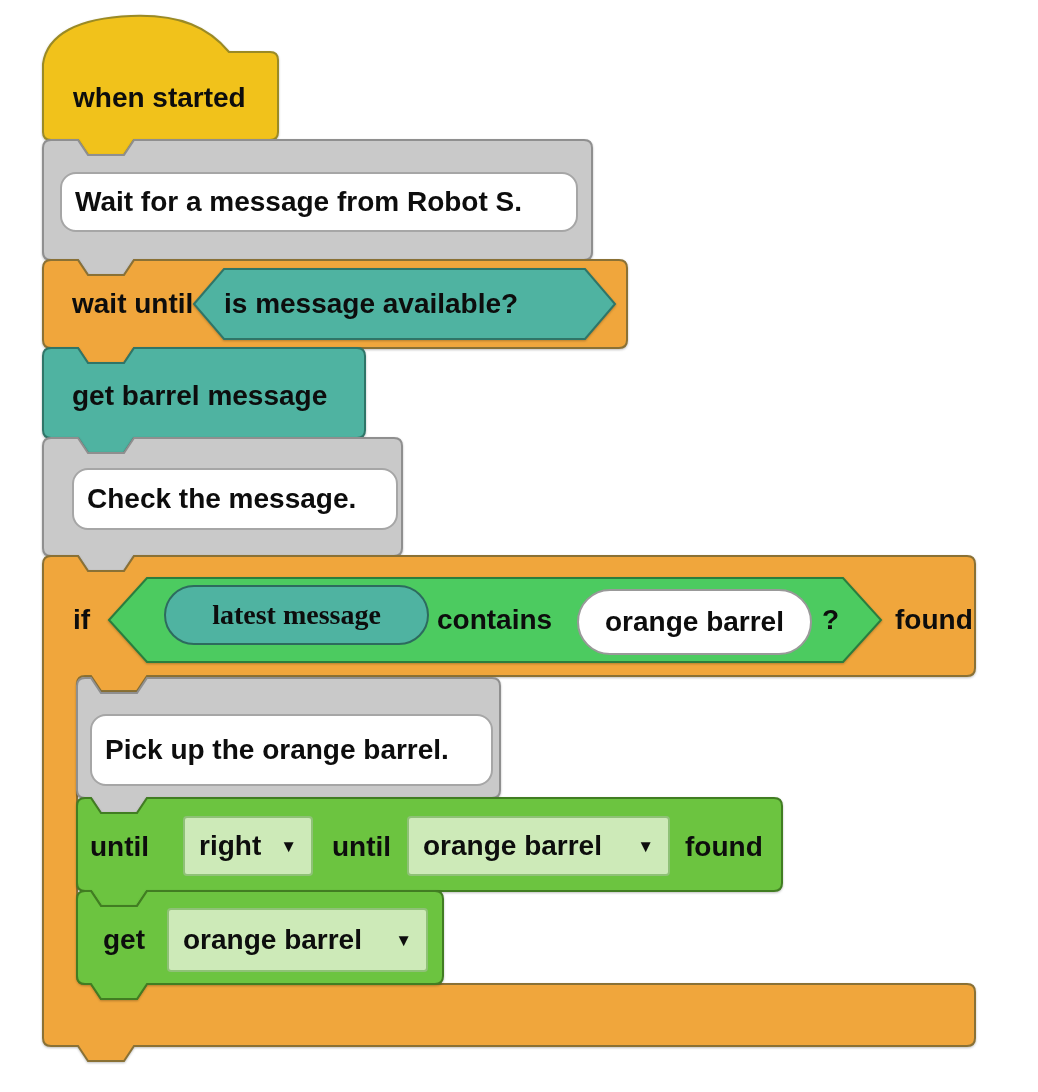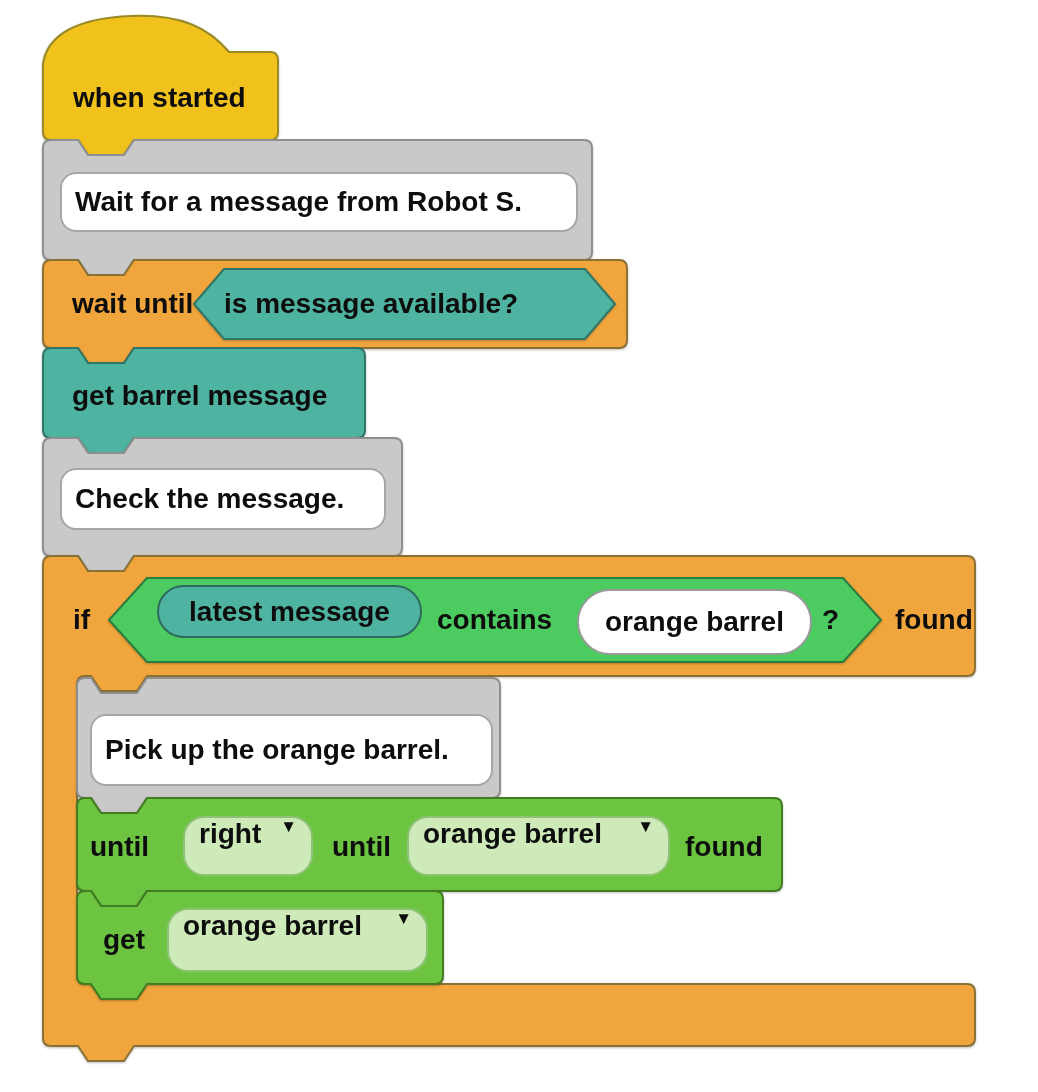"Check the message." div.field-box { left: 60px -> 72px }
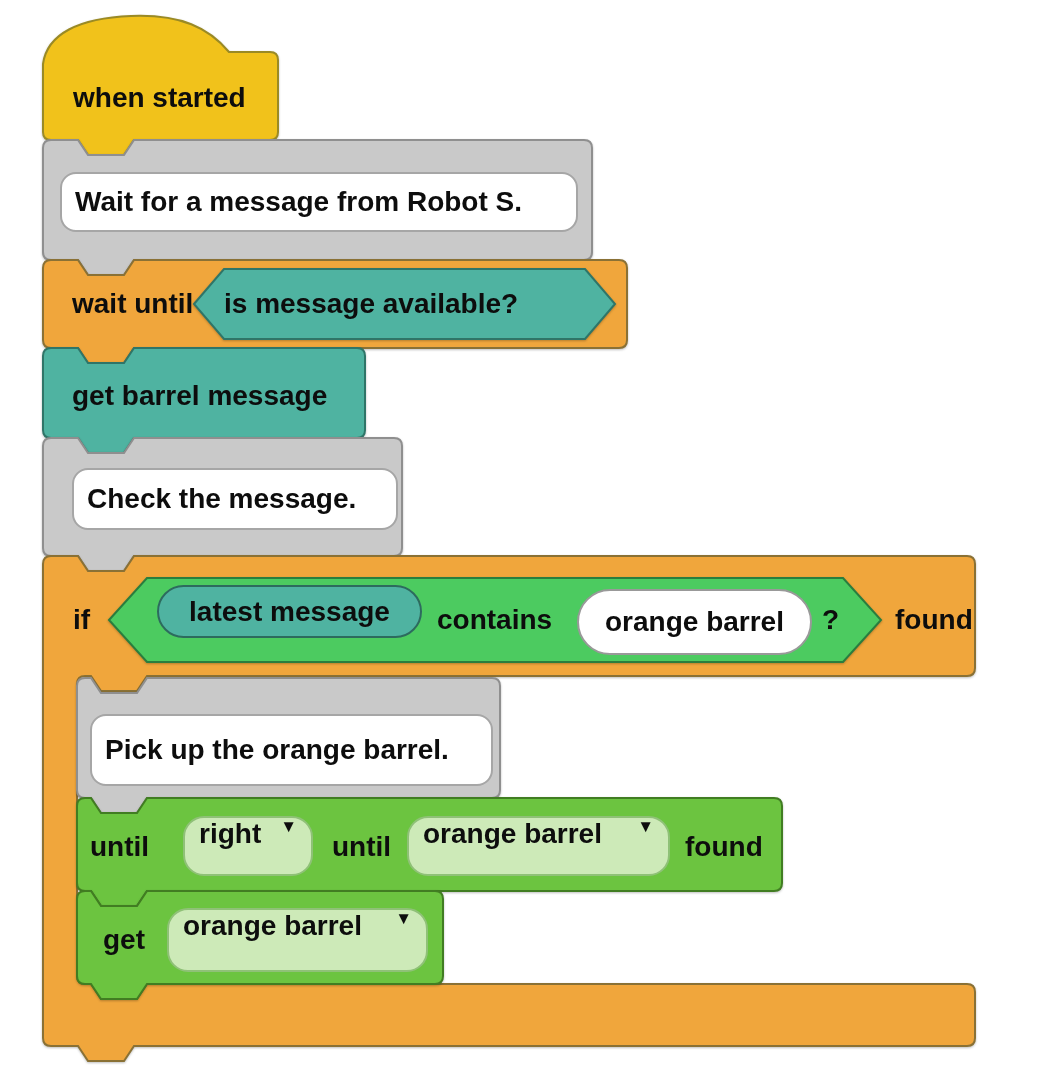"latest message" div.pill { font-family: none -> Liberation Serif, serif; height: 53px -> 60px; left: 157px -> 164px }
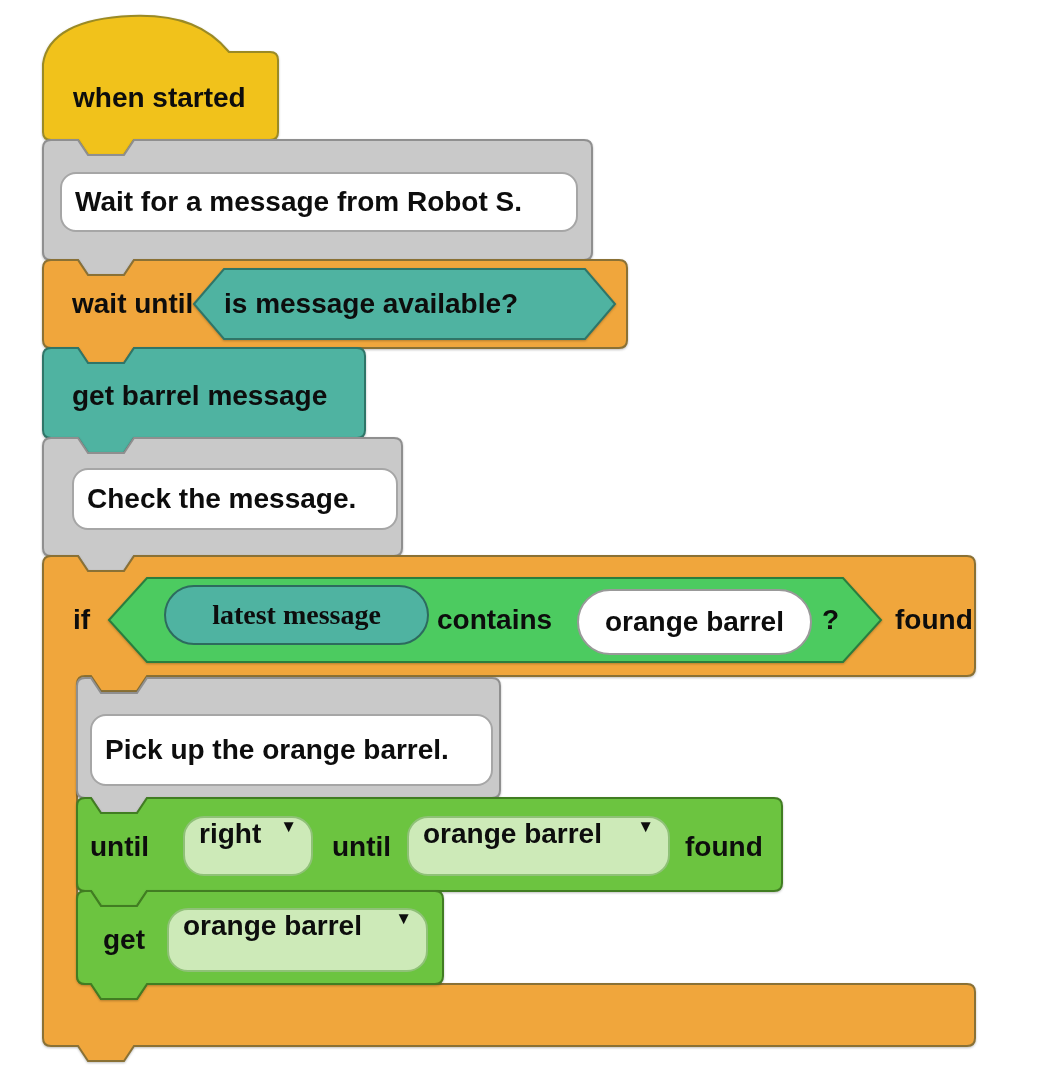"right" .dropdown { align-items: none -> center; border-radius: 21px -> 4px }
